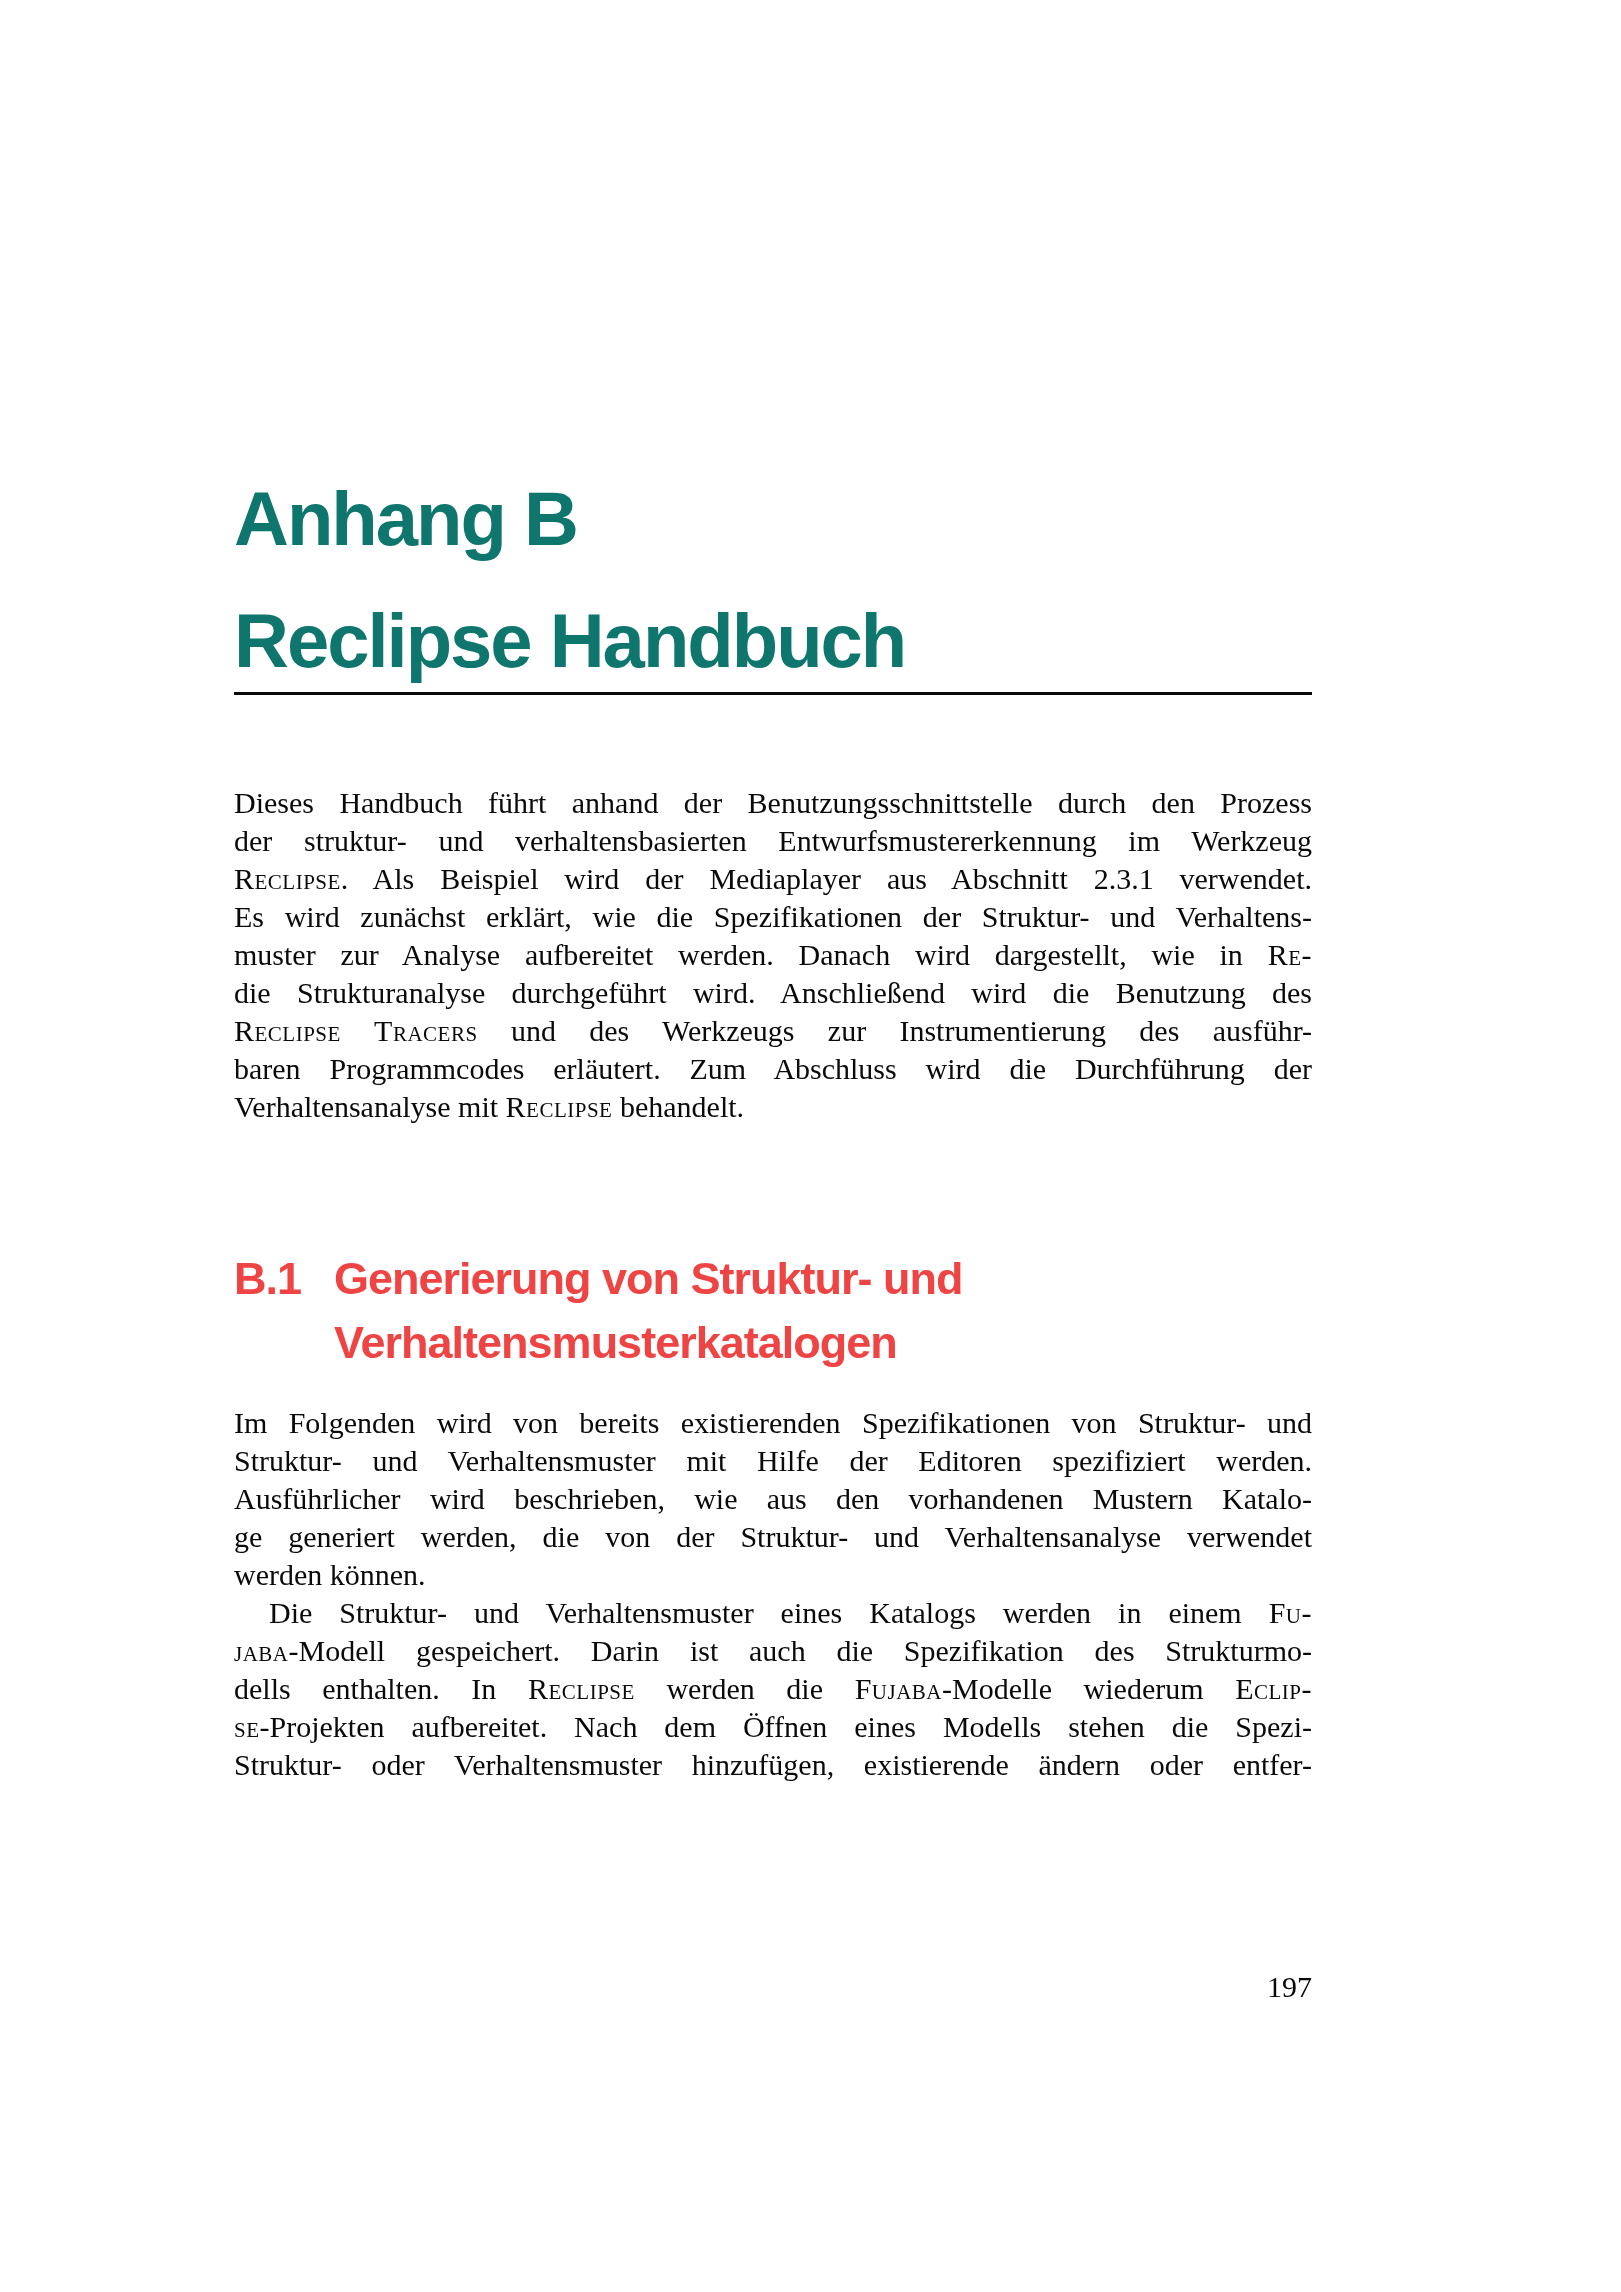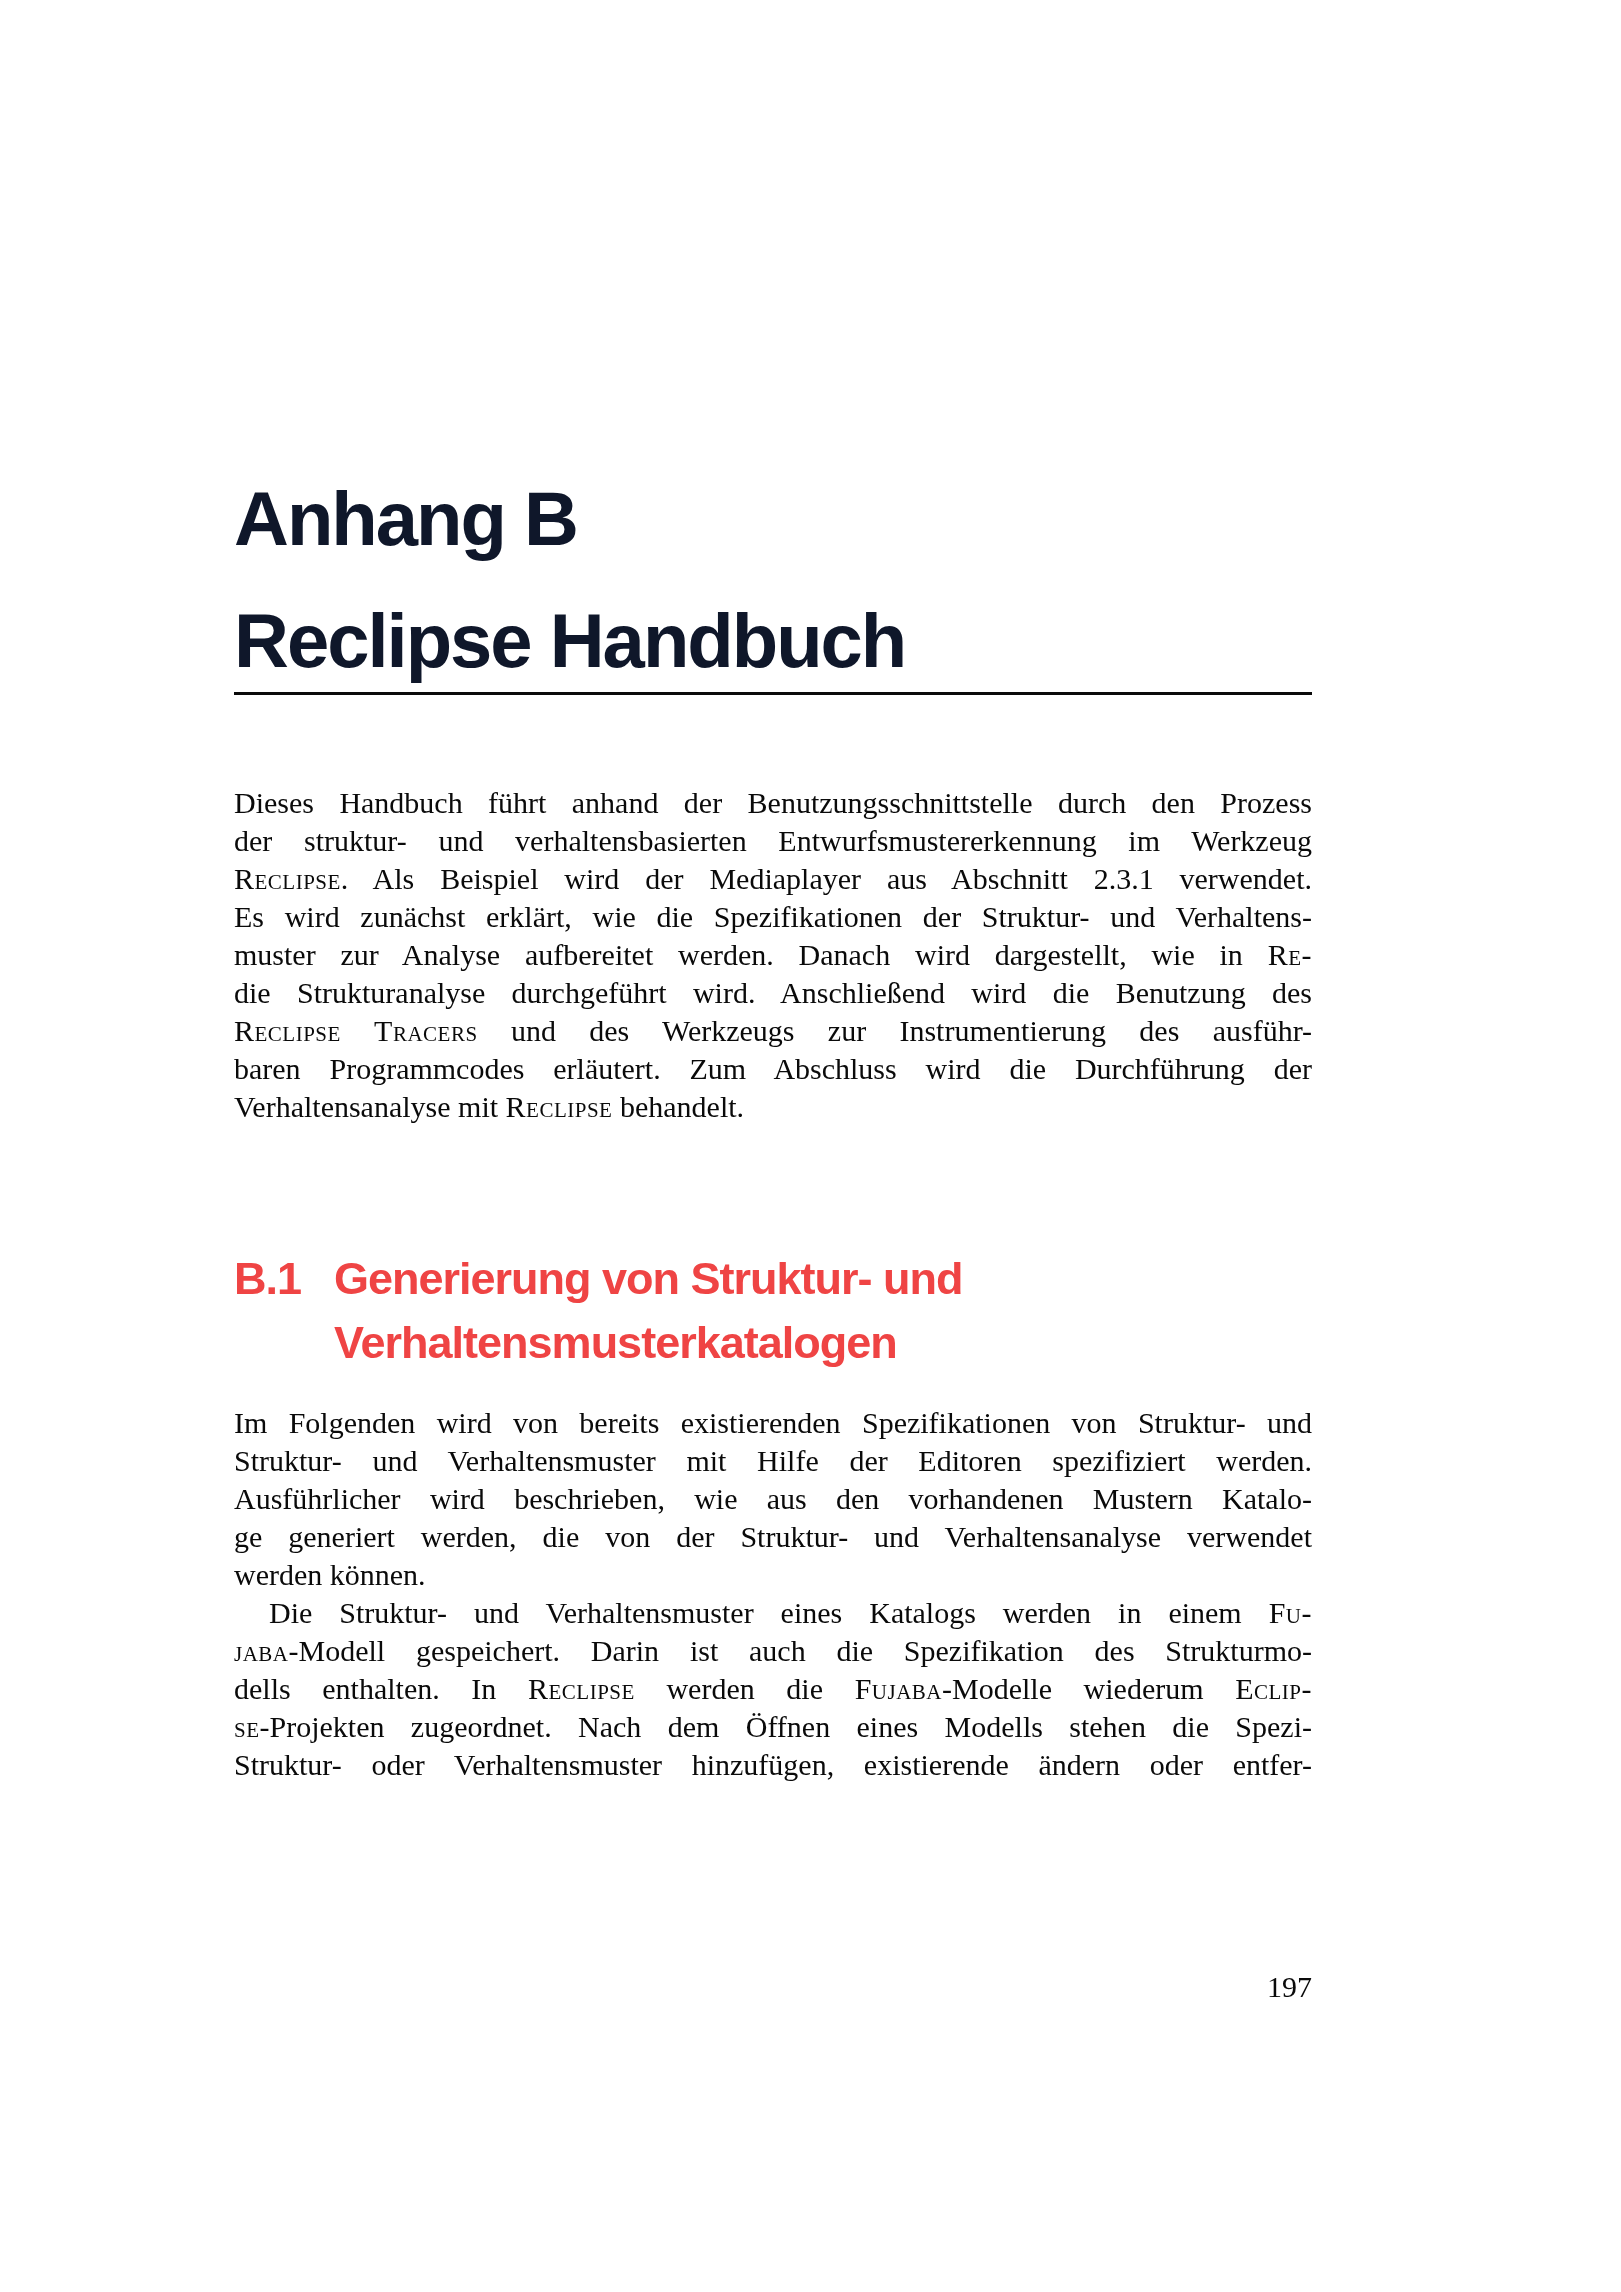"Anhang B" .chapter-label, .chapter-title { color: #0f172a -> #0f766e }
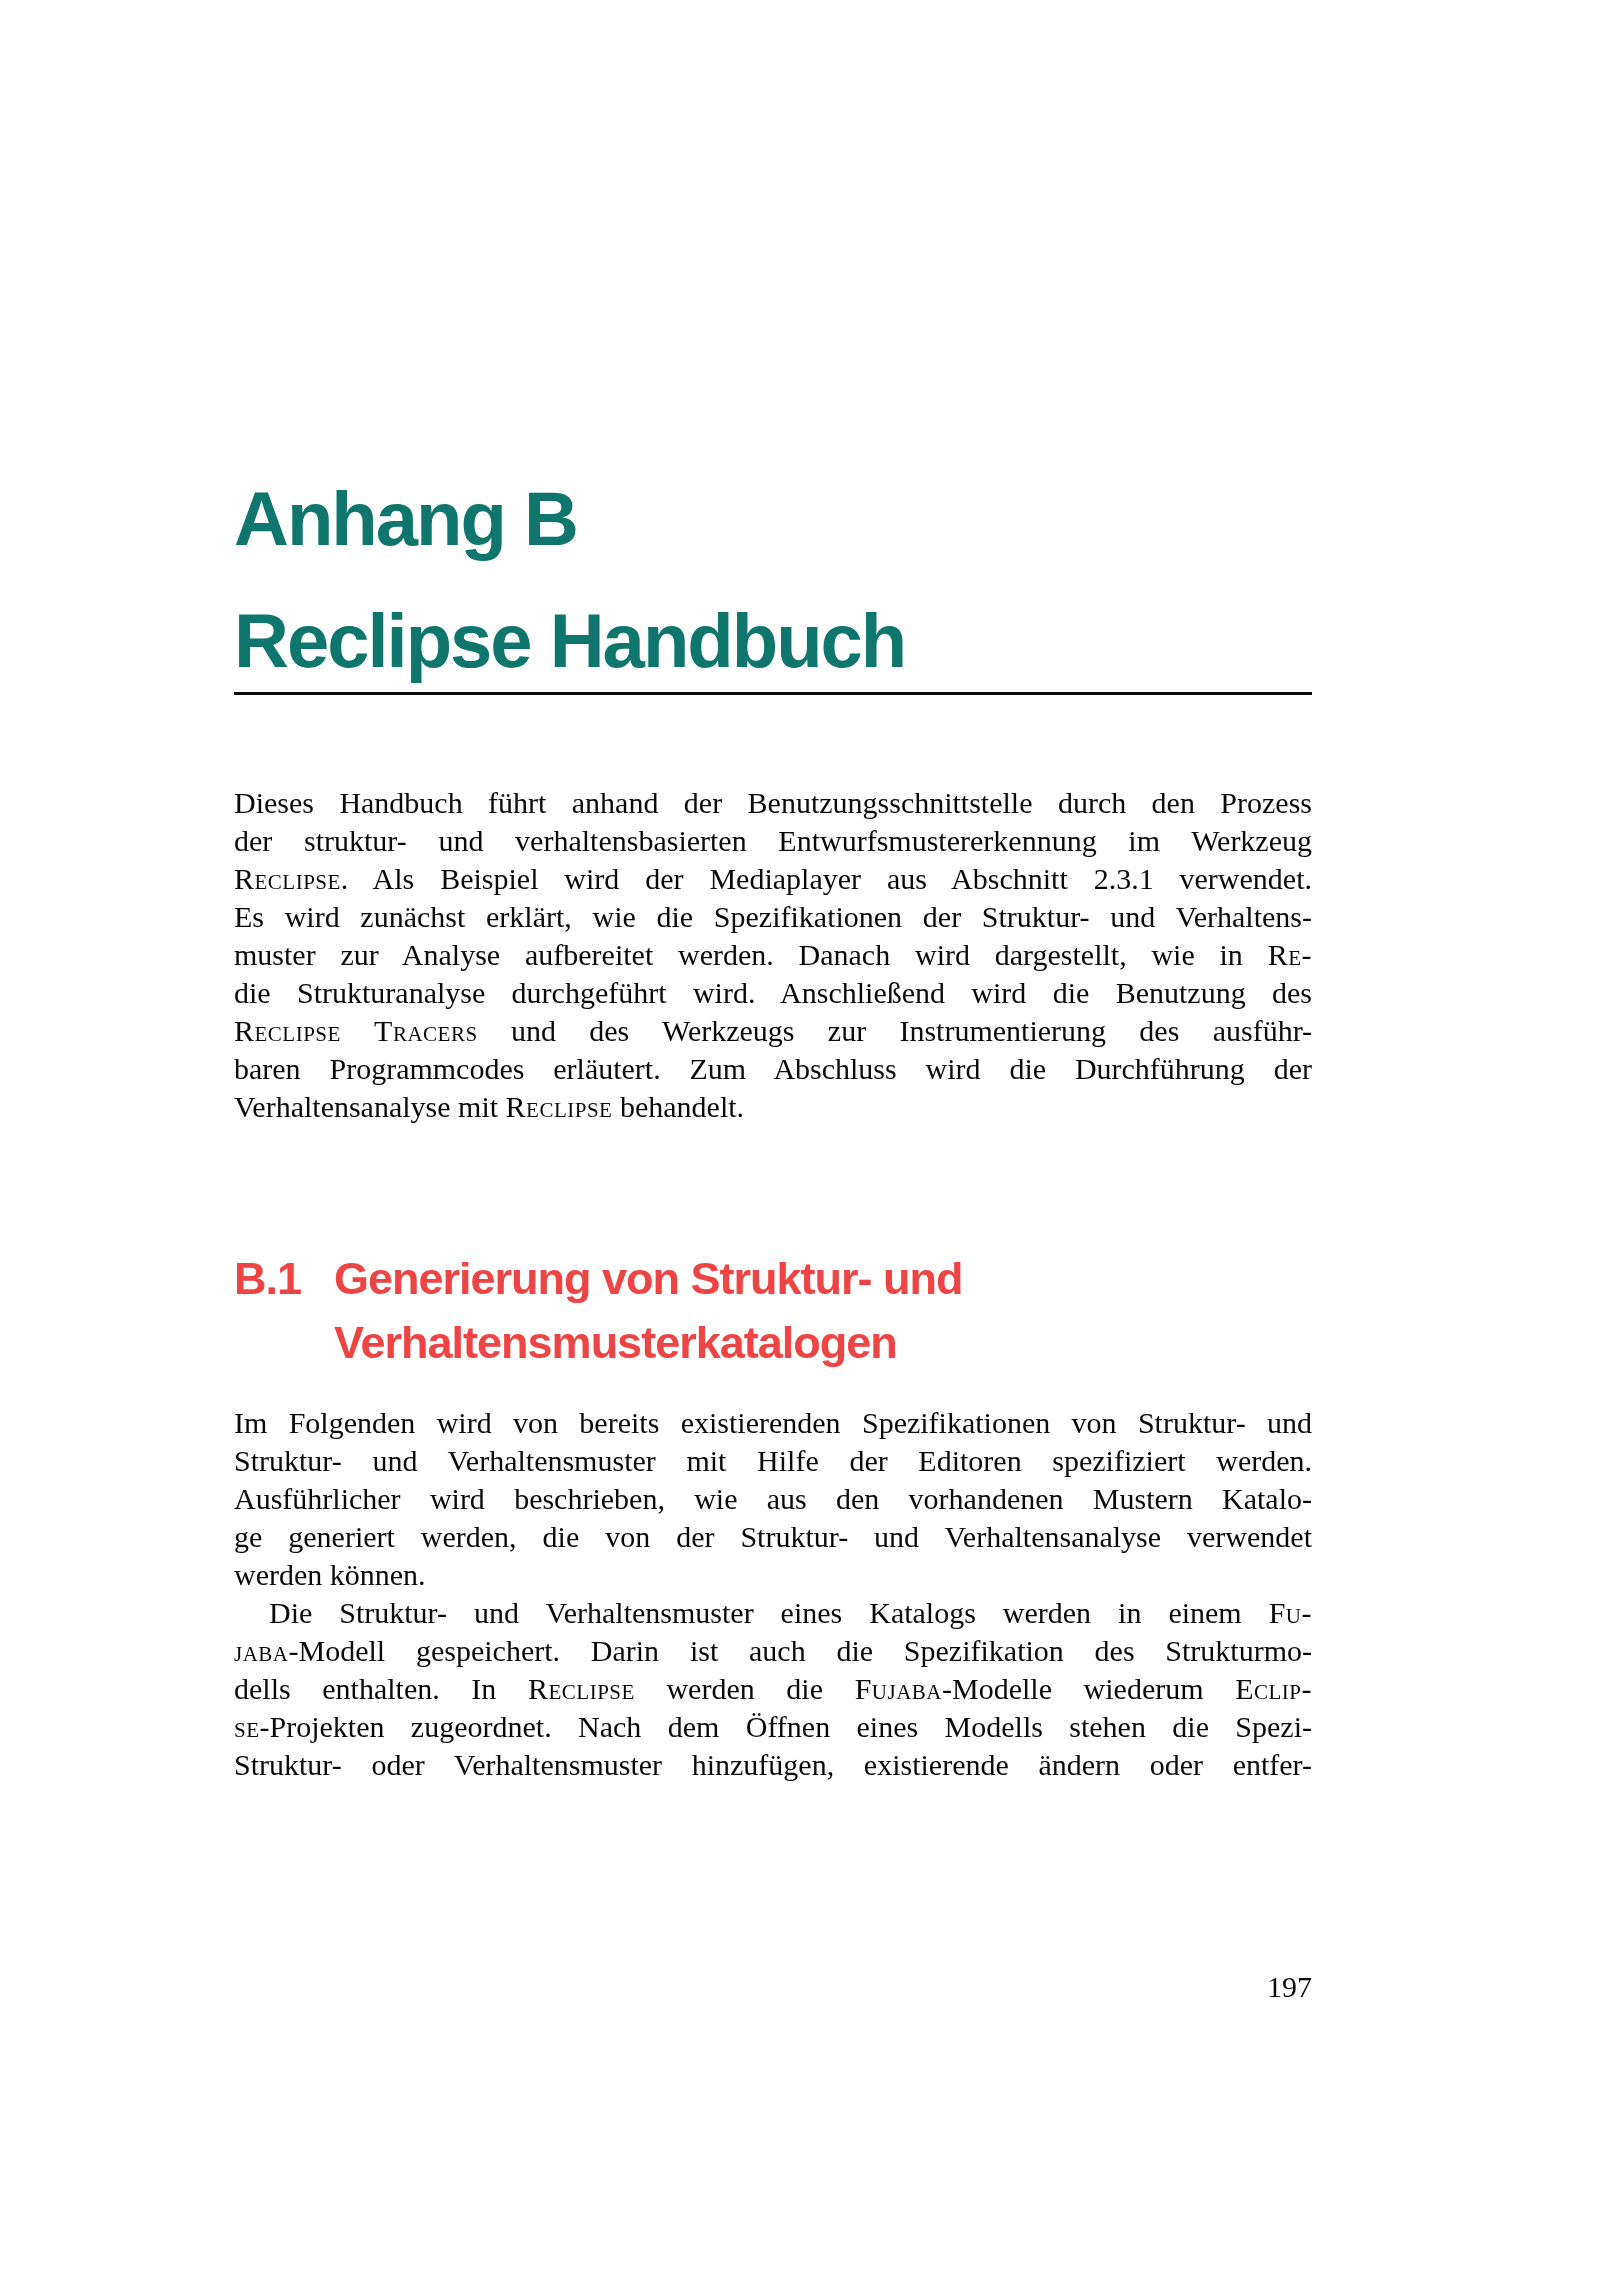"-Projekten zugeordnet. Nach dem Öffnen" span { text: zugeordnet -> aufbereitet }
